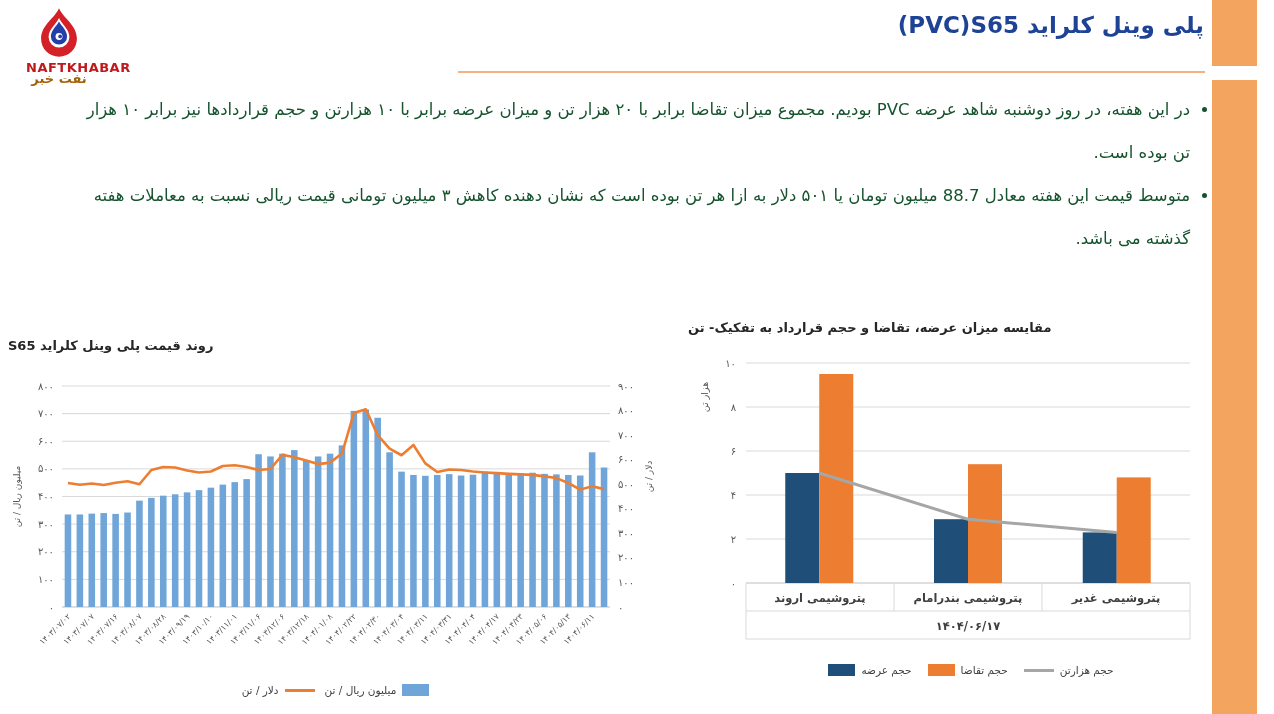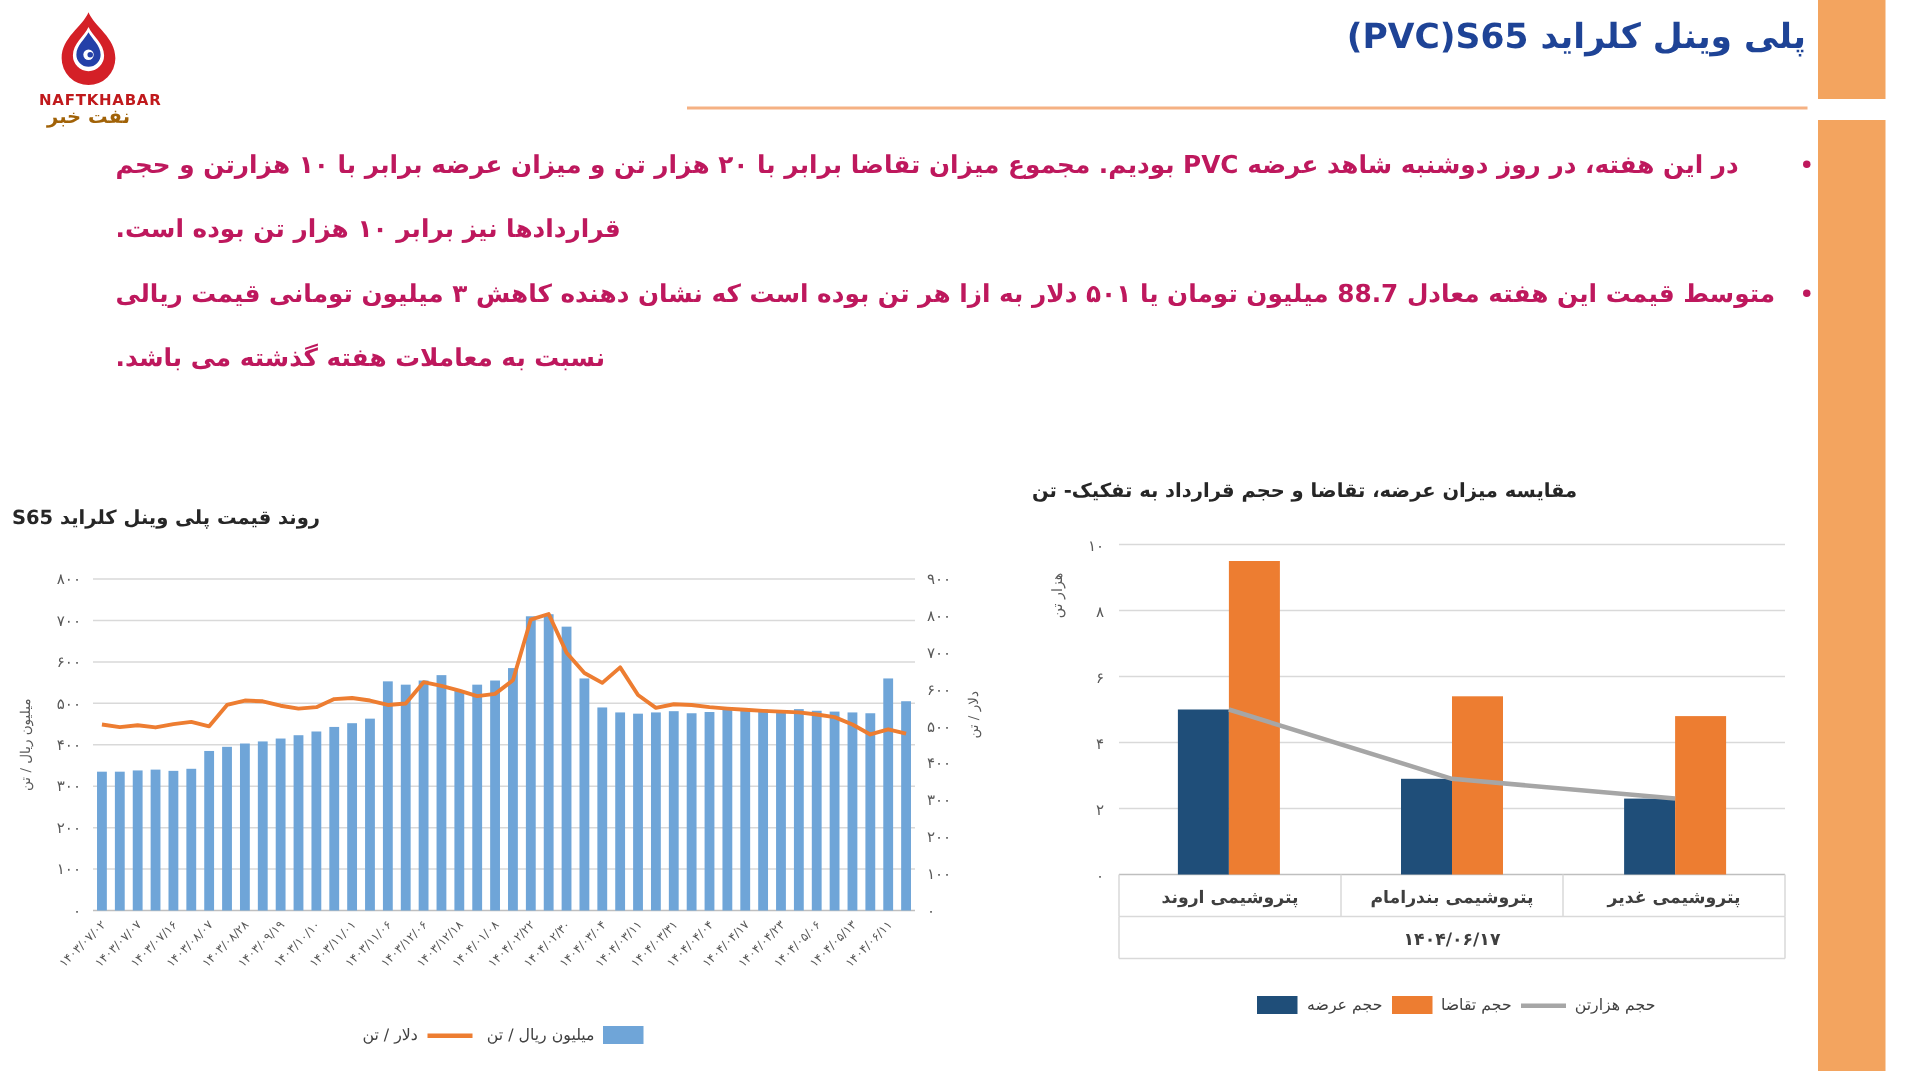"NAFTKHABAR" .logo .en { font-size: 10px -> 13px }
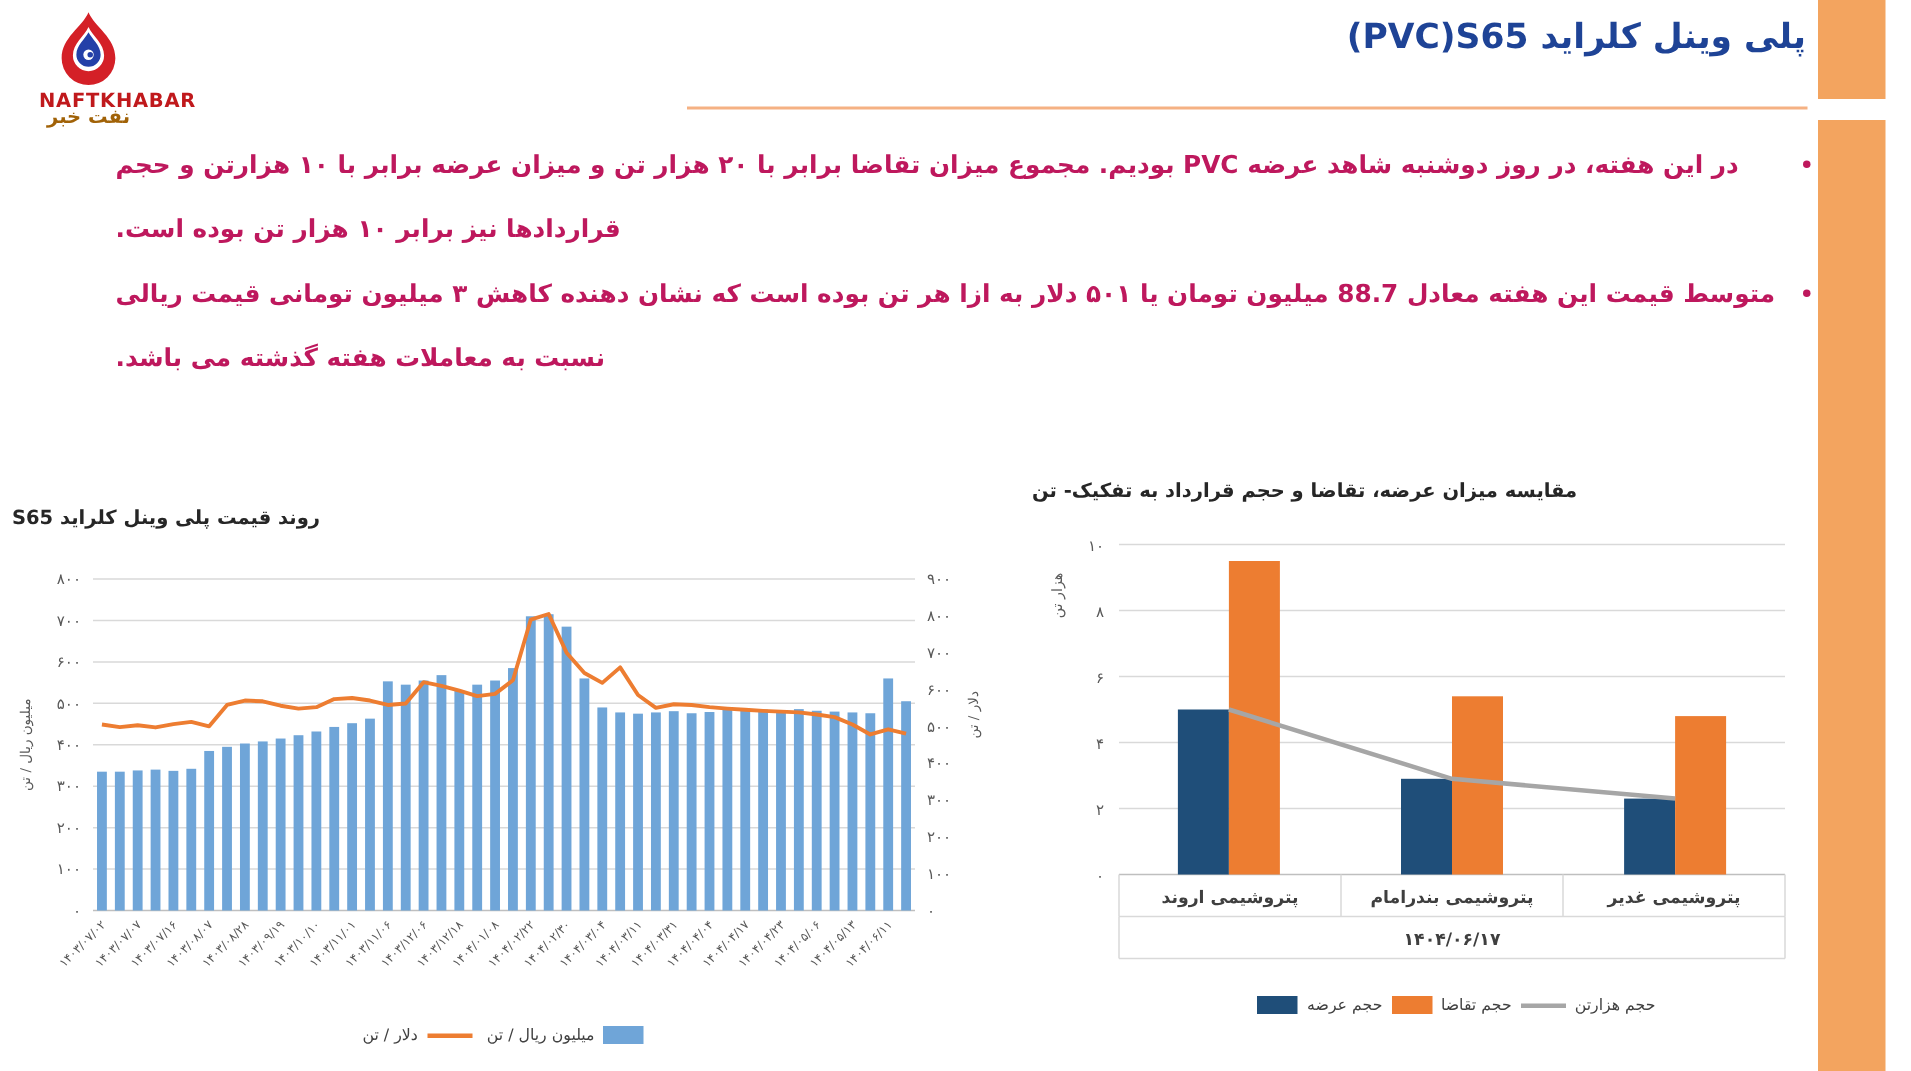"در این هفته، در روز" .bullets { color: #be185d -> #14532d; font-weight: bold -> none; text-align: left -> right }
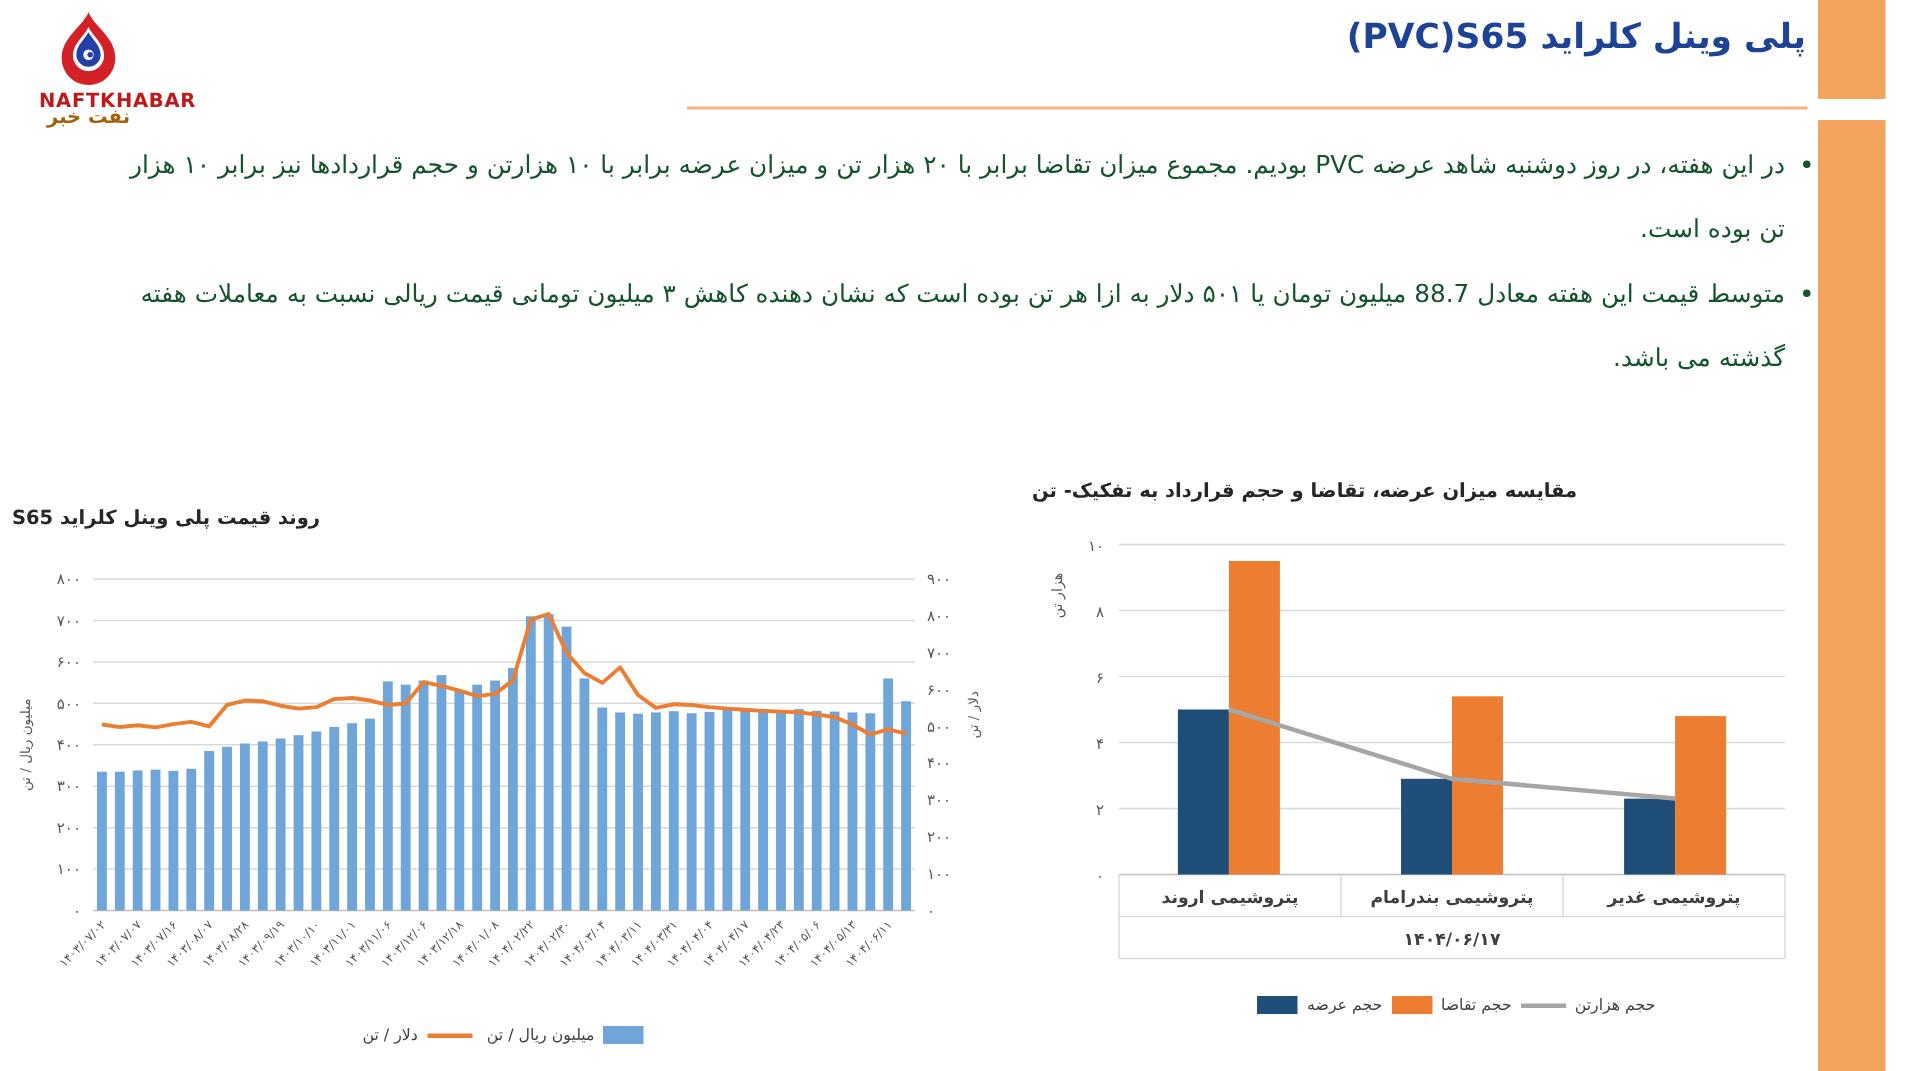"حجم عرضه" div.legend { gap: 6px -> 16px }
